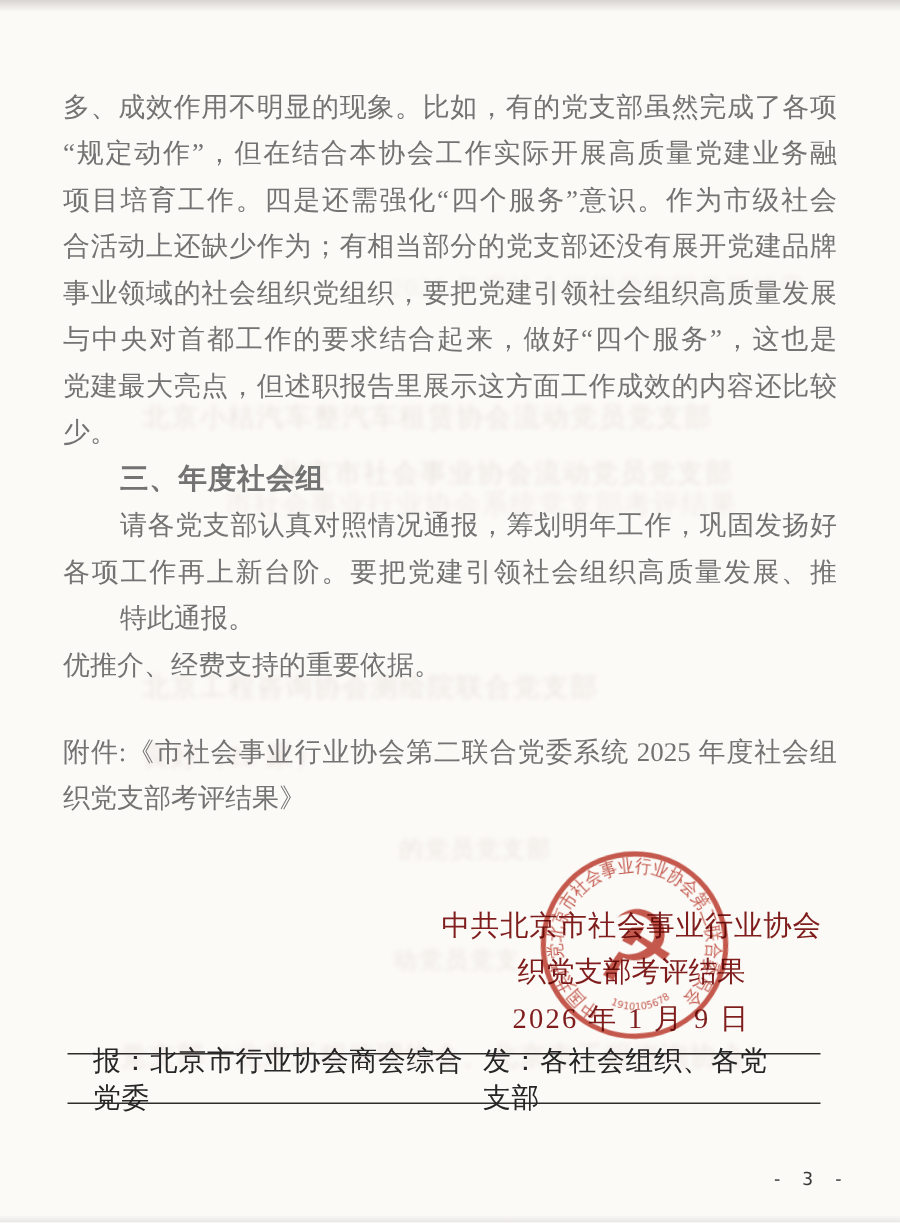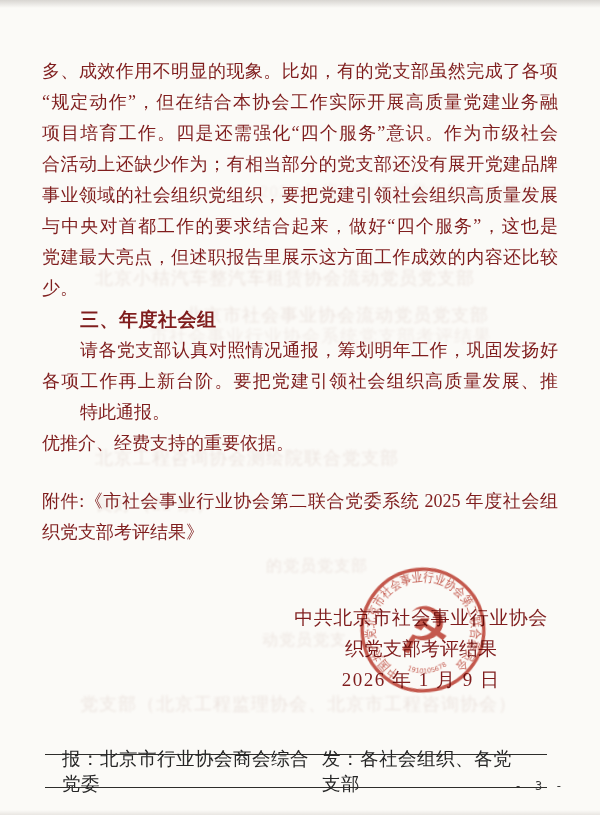"多、成效作用不明显的现象。比如，有的党支部虽然完成了各项" .textcol { color: #7f1d1d -> #737373 }
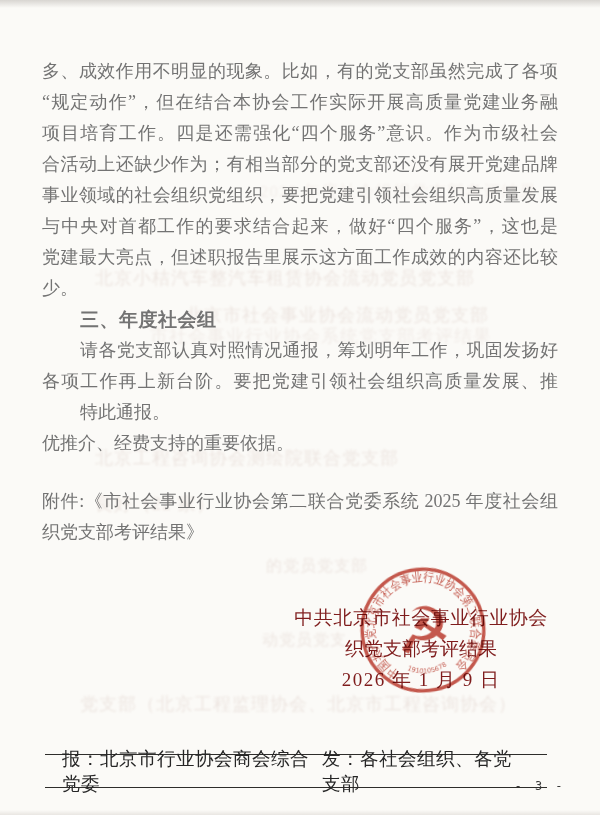"报：北京市行业协会商会综合党委" .footer { top: 754px -> 702px }
